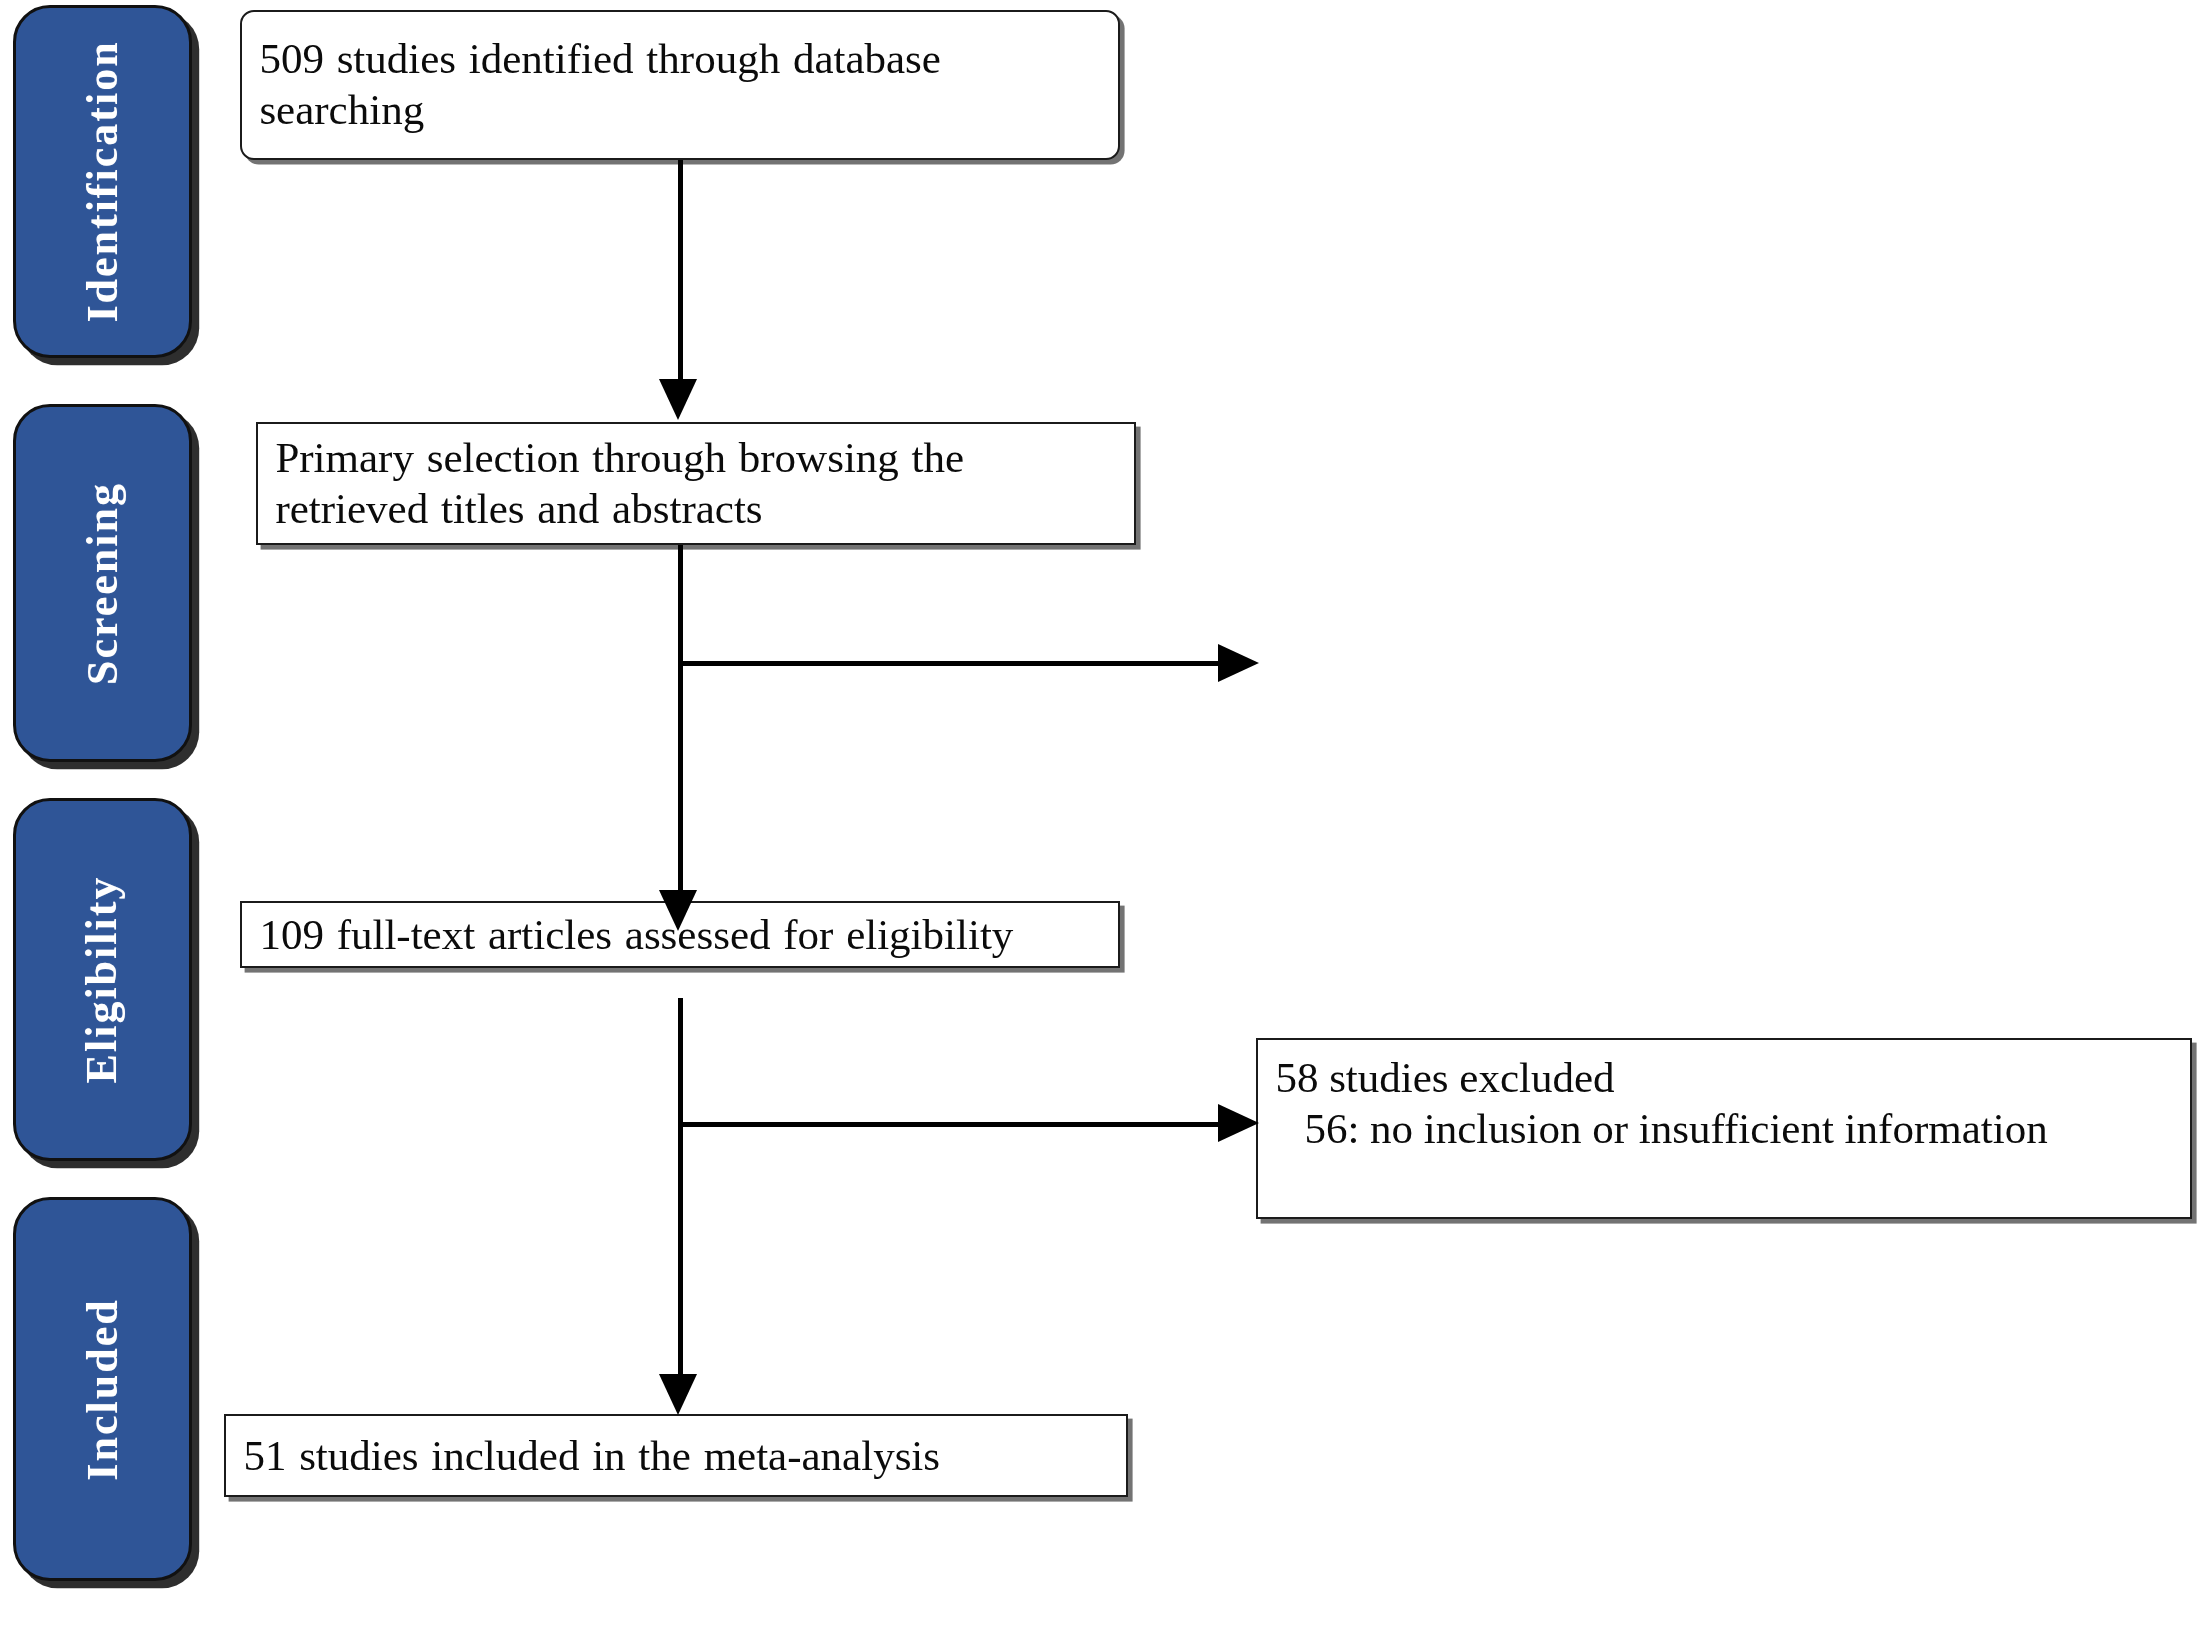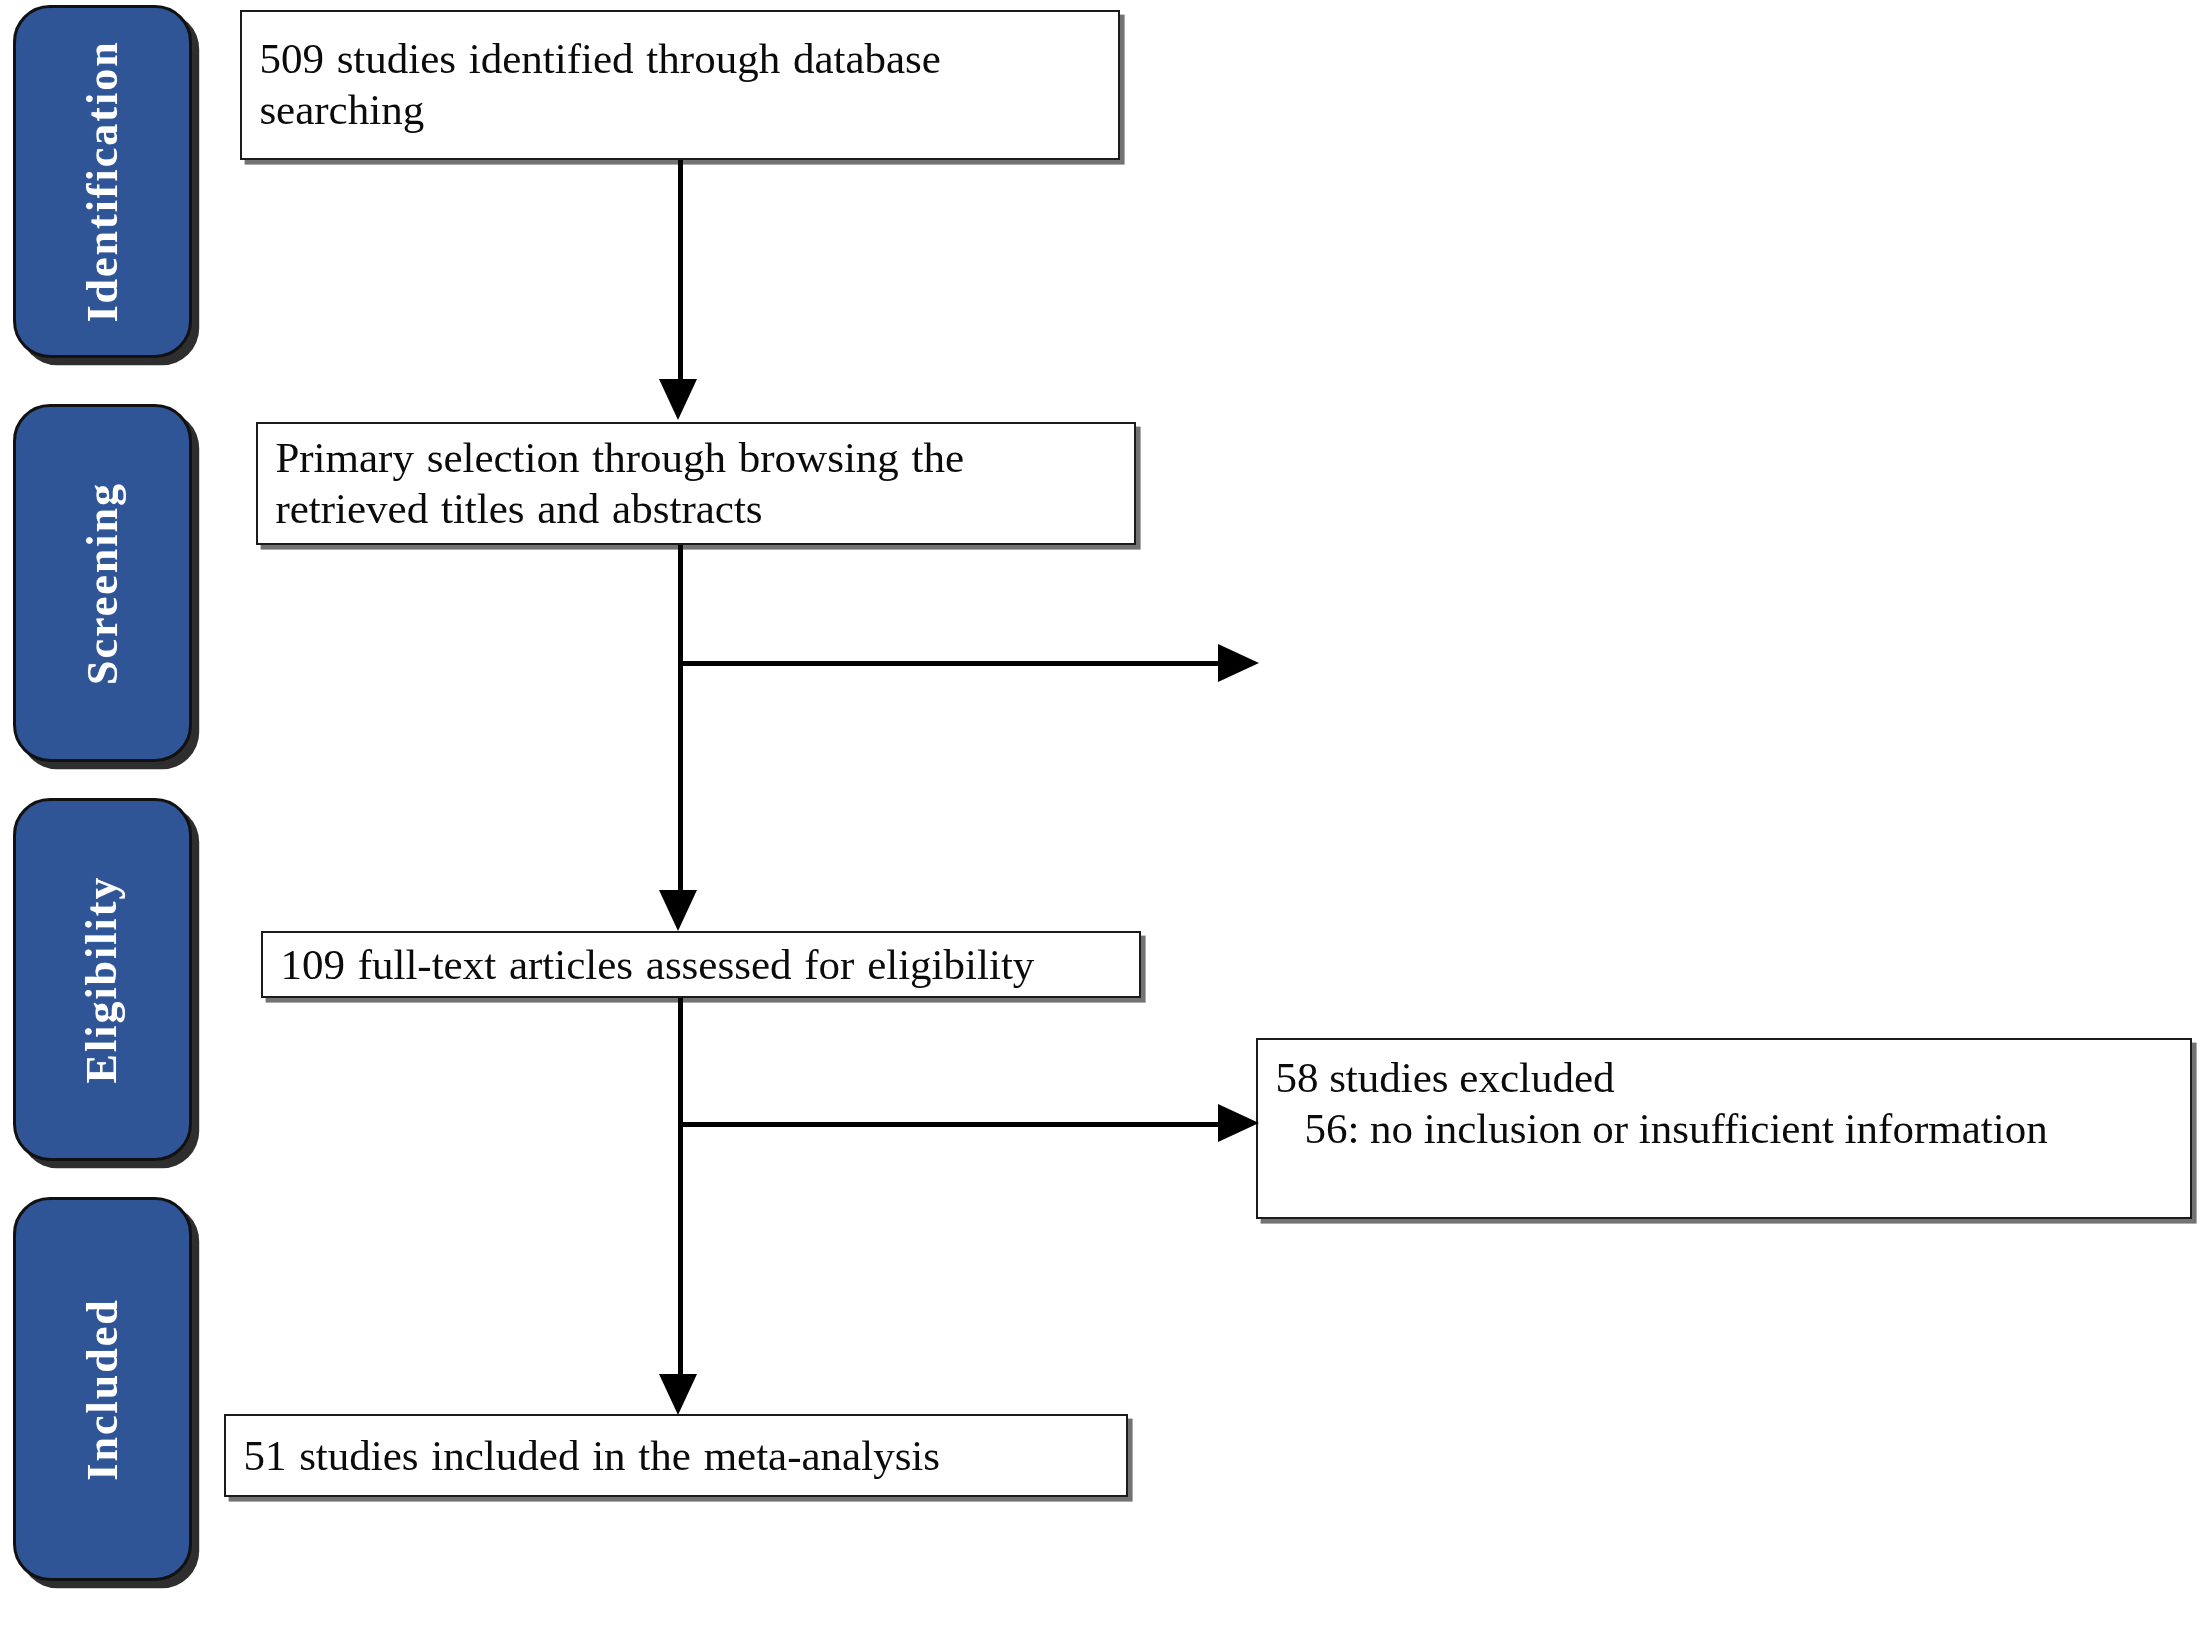"509 studies identified through database" div.flow-box { border-radius: none -> 14px }
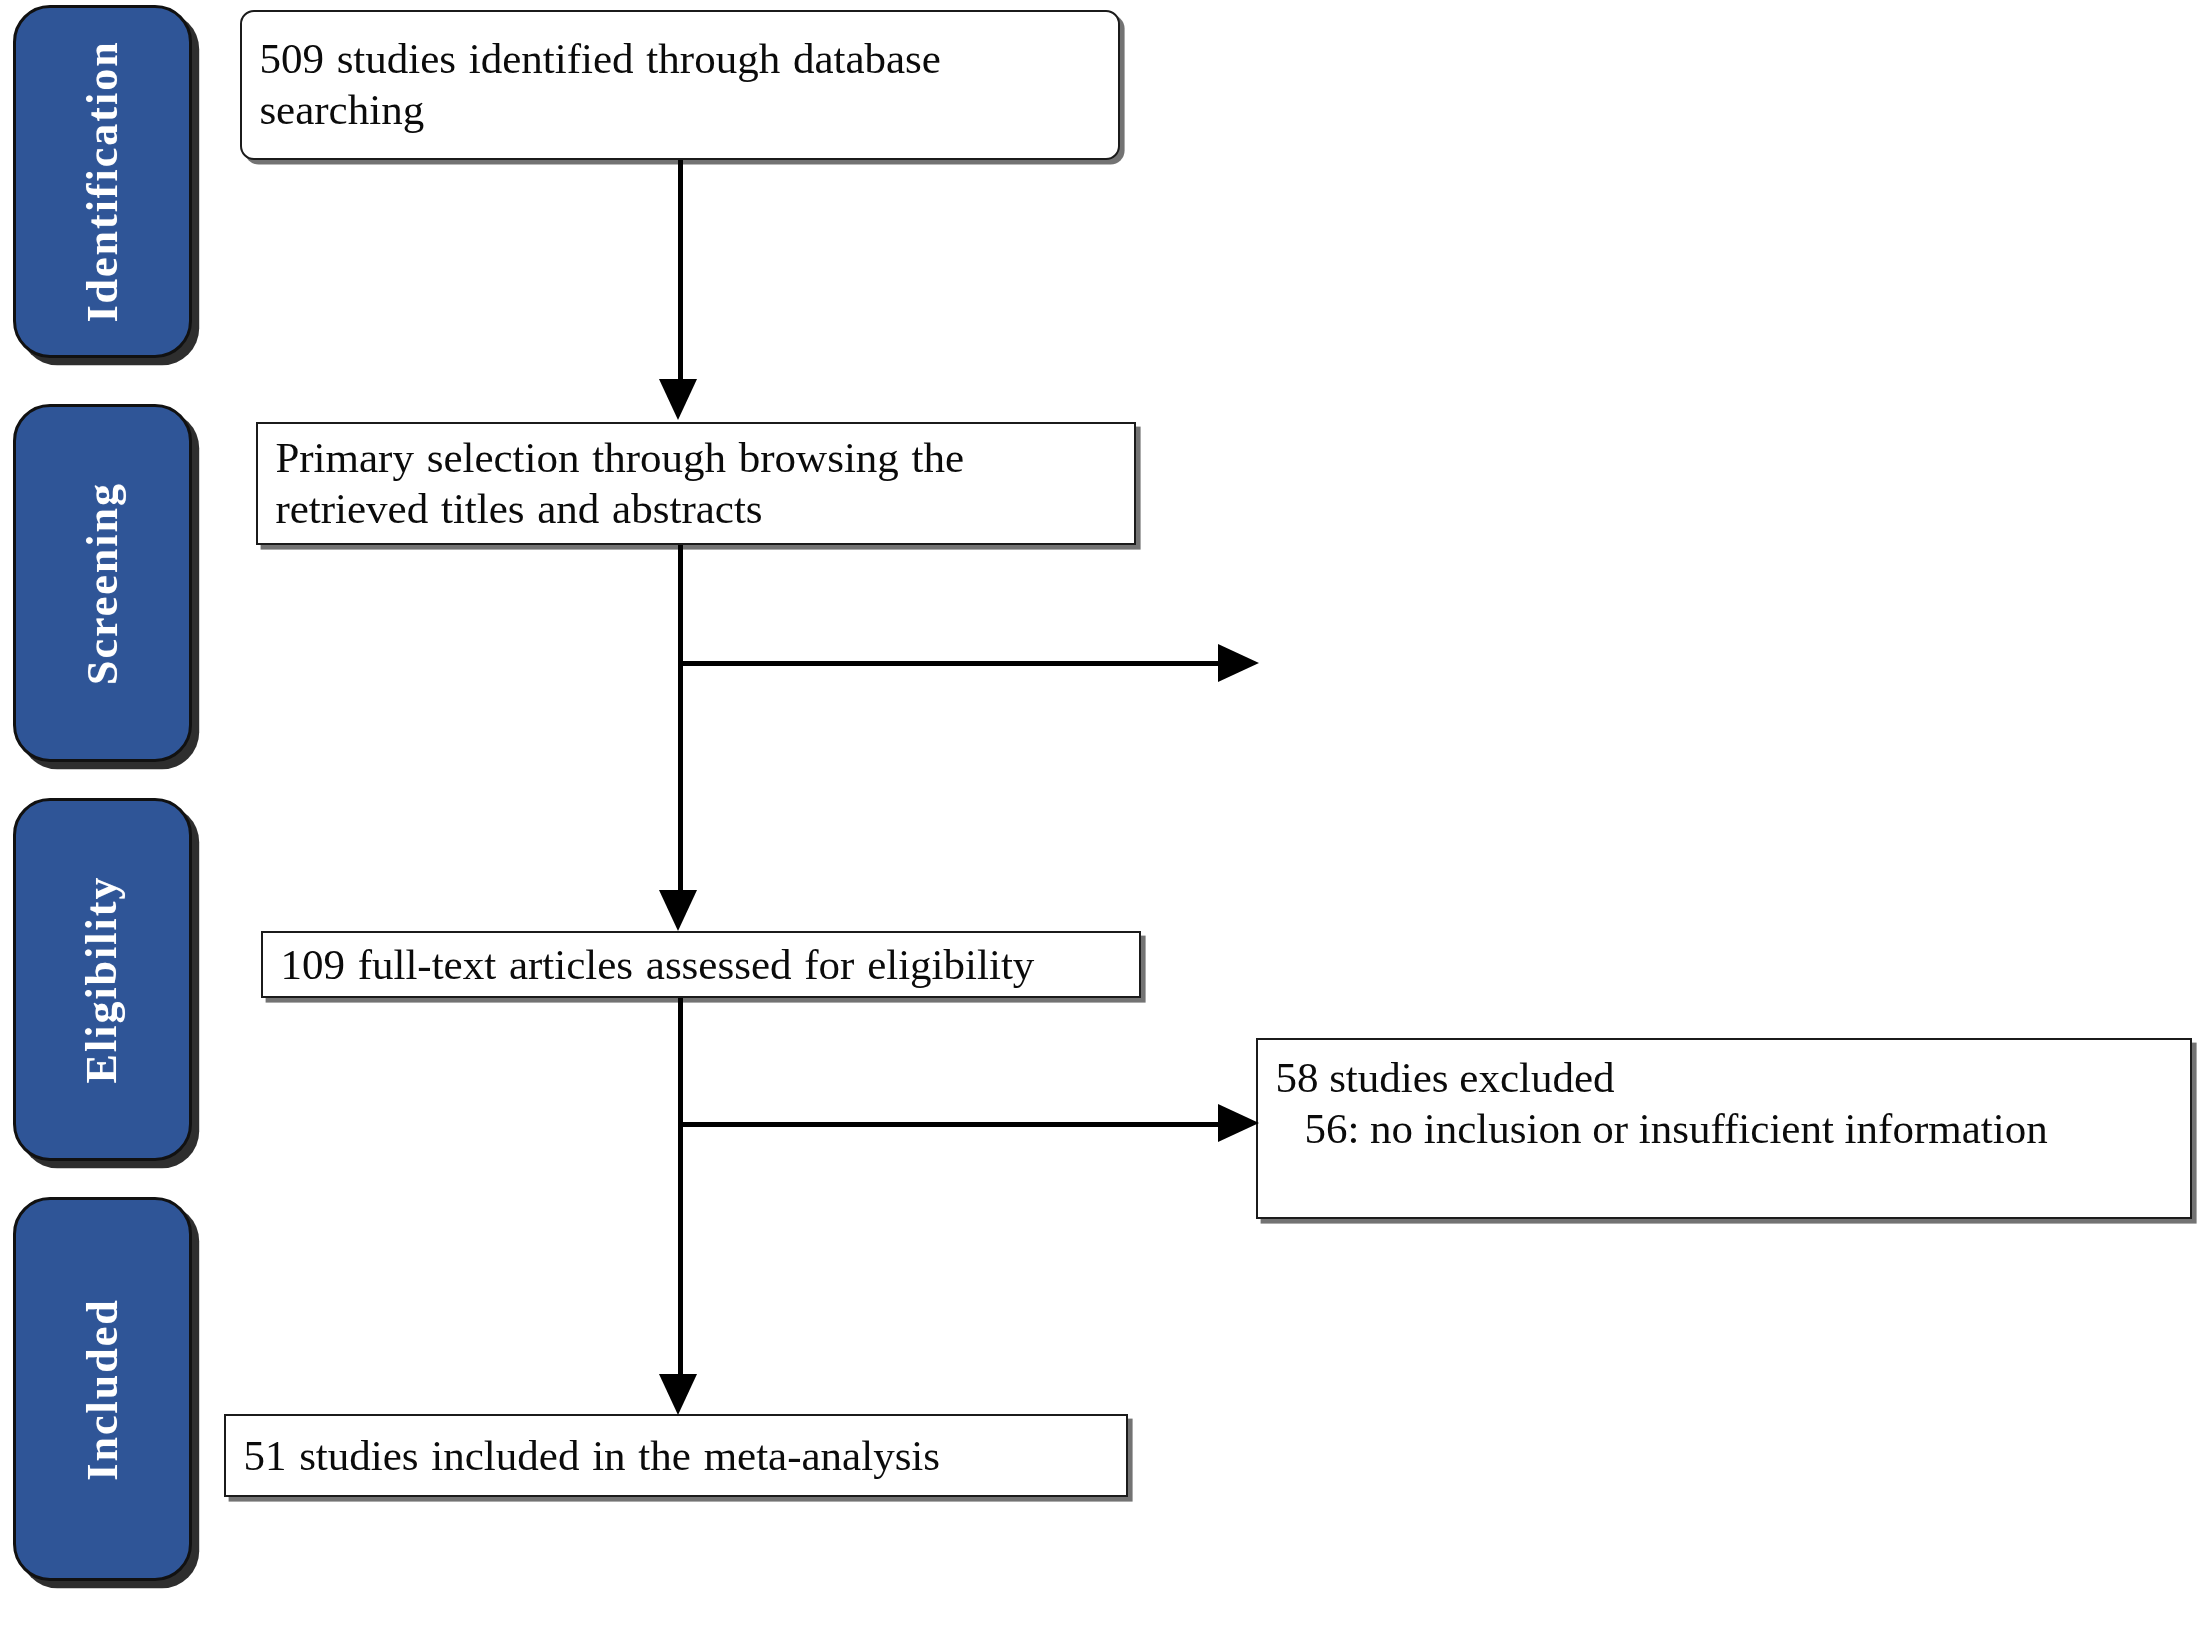"109 full-text articles assessed for" div.flow-box { margin-left: 21px -> none; top: 931px -> 901px }
